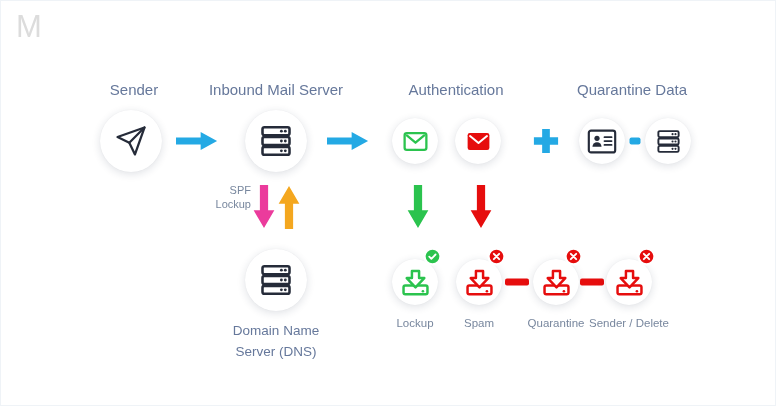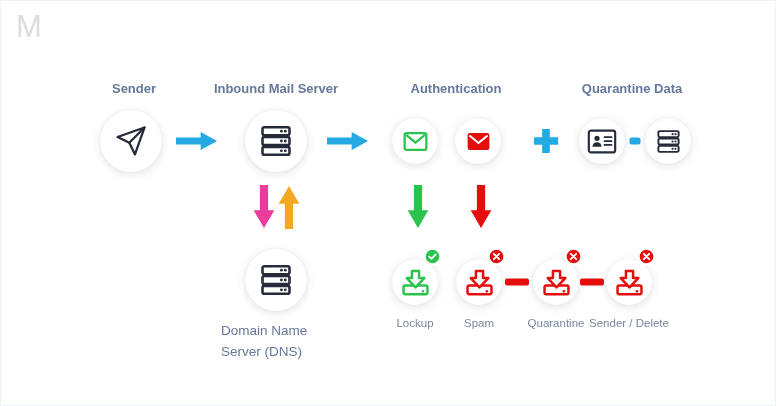"Sender" .heading { font-size: 13px -> 15px; font-weight: 700 -> 400 }
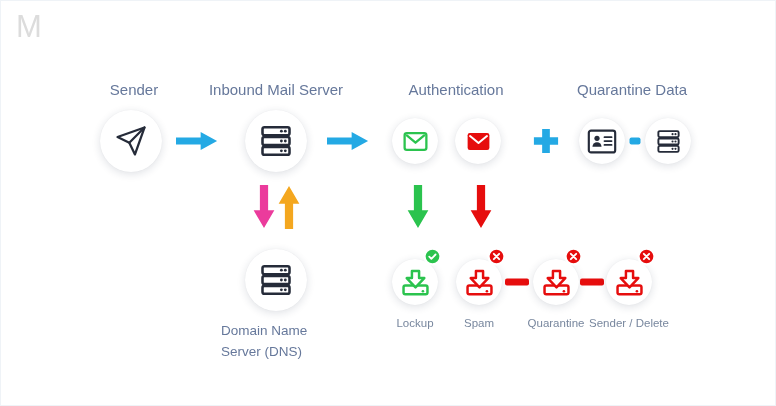"SPF Lockup" div.spf-label { html: none -> <div>SPF Lockup</div> }
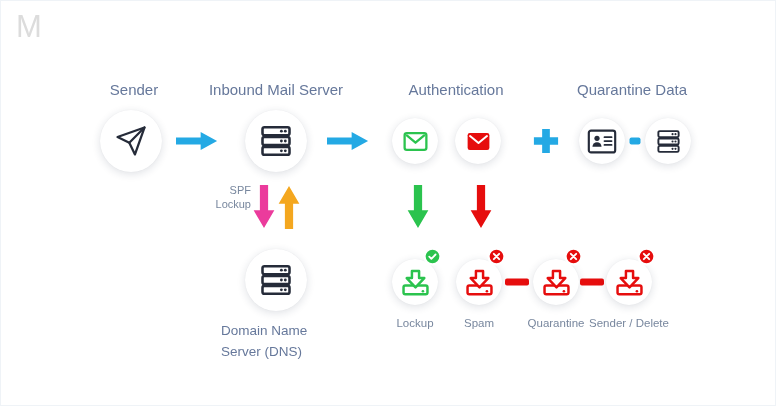"Domain Name Server (DNS)" .dns-label { text-align: none -> center }
